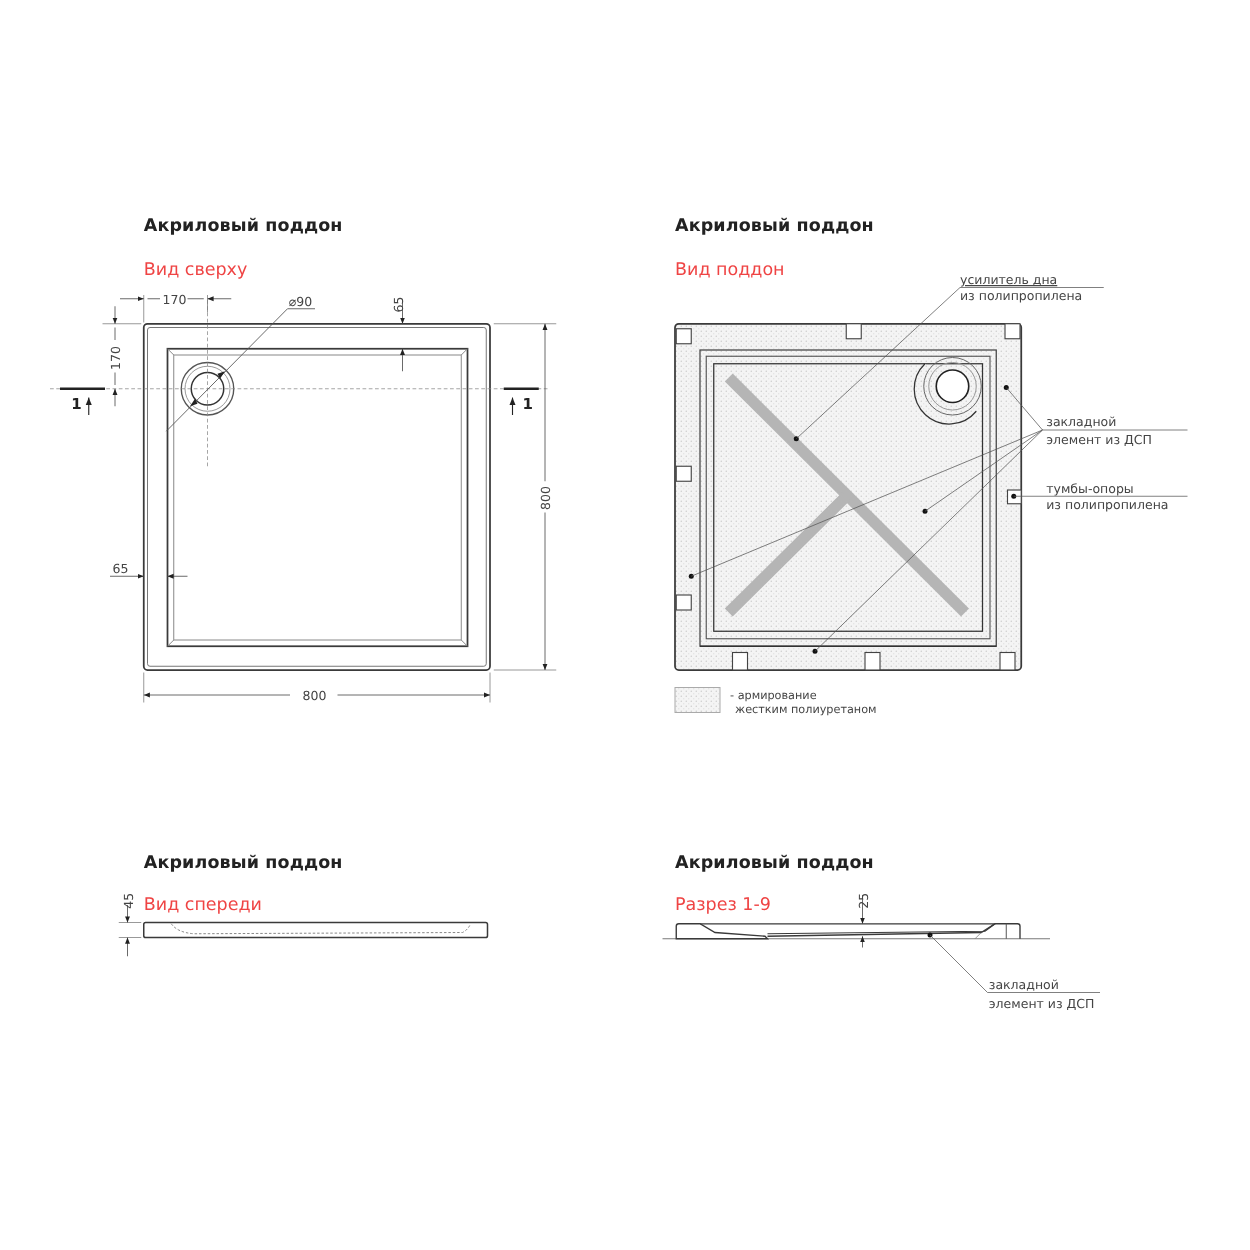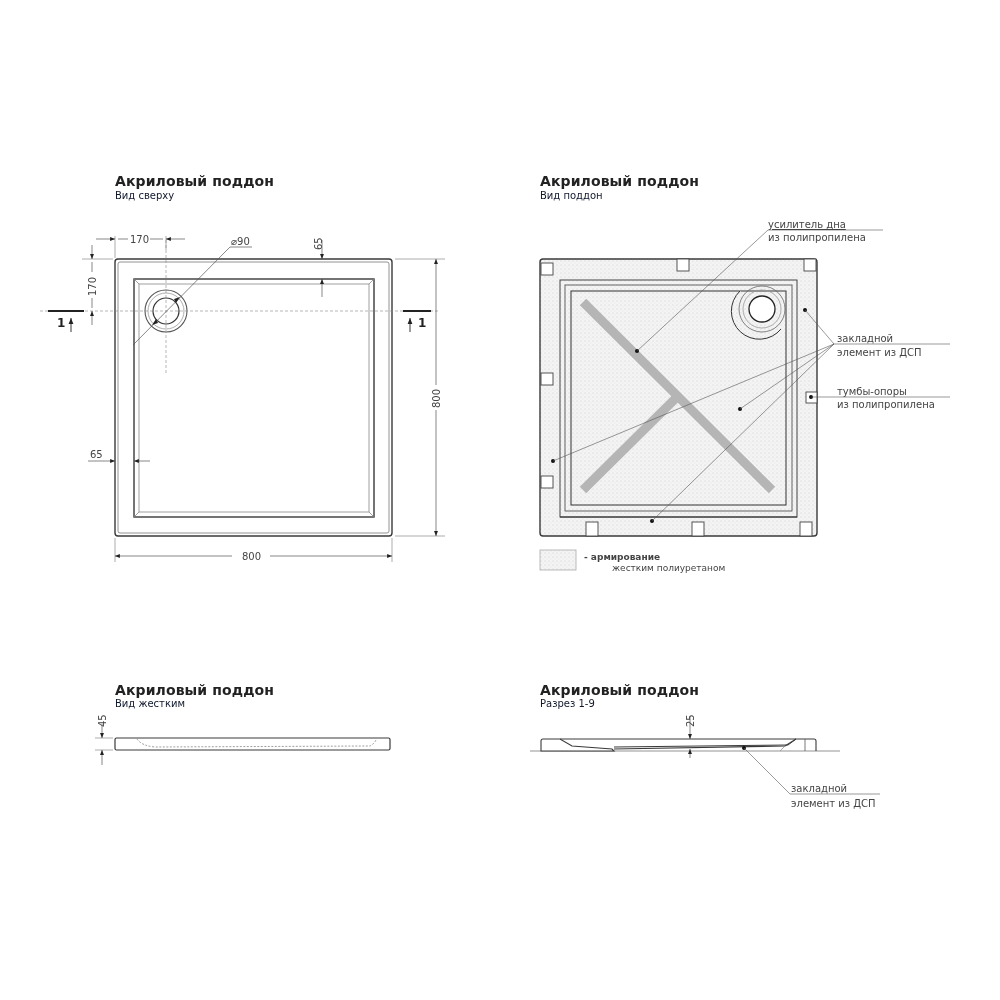"Вид сверху" .sub { color: #0f172a -> #ef4444; font-size: 10px -> 14px; margin-top: none -> 18px }
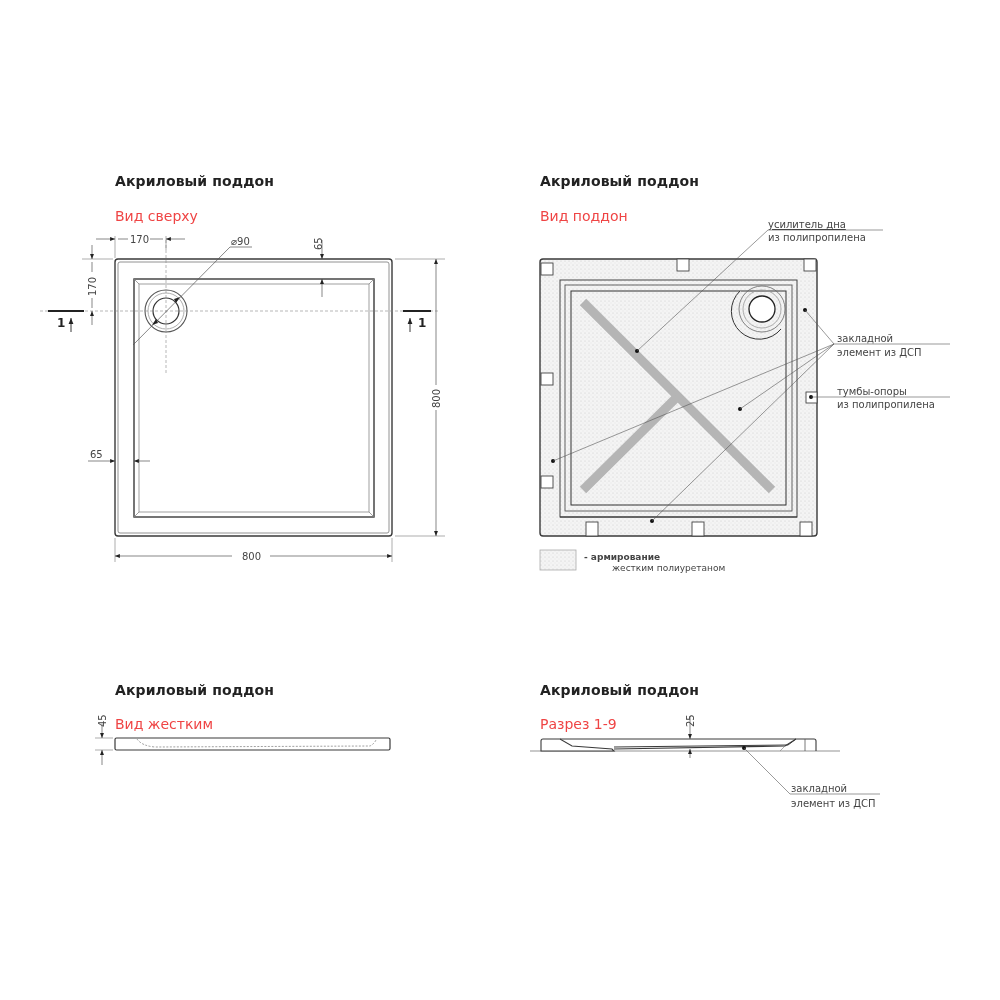"- армирование" div.lbl { font-weight: bold -> none }
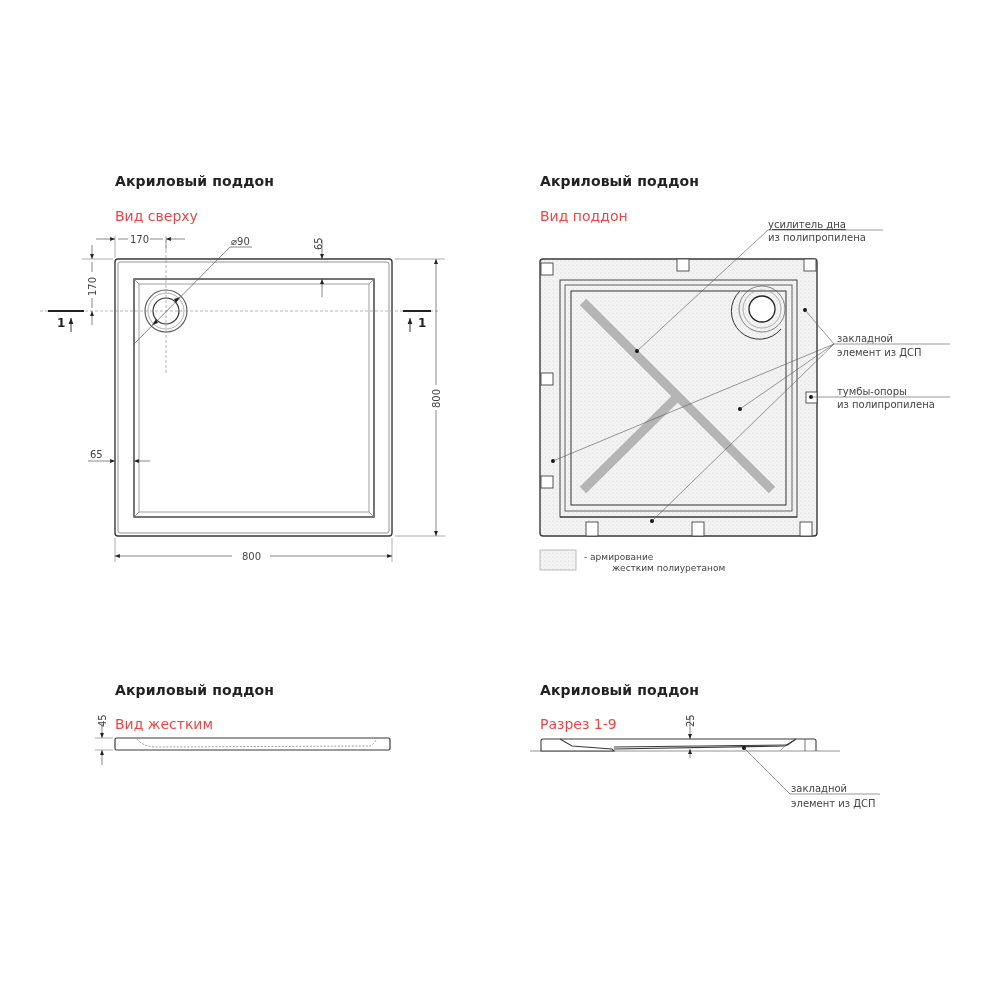"жестким полиуретаном" div.lbl { margin-left: 24px -> none }
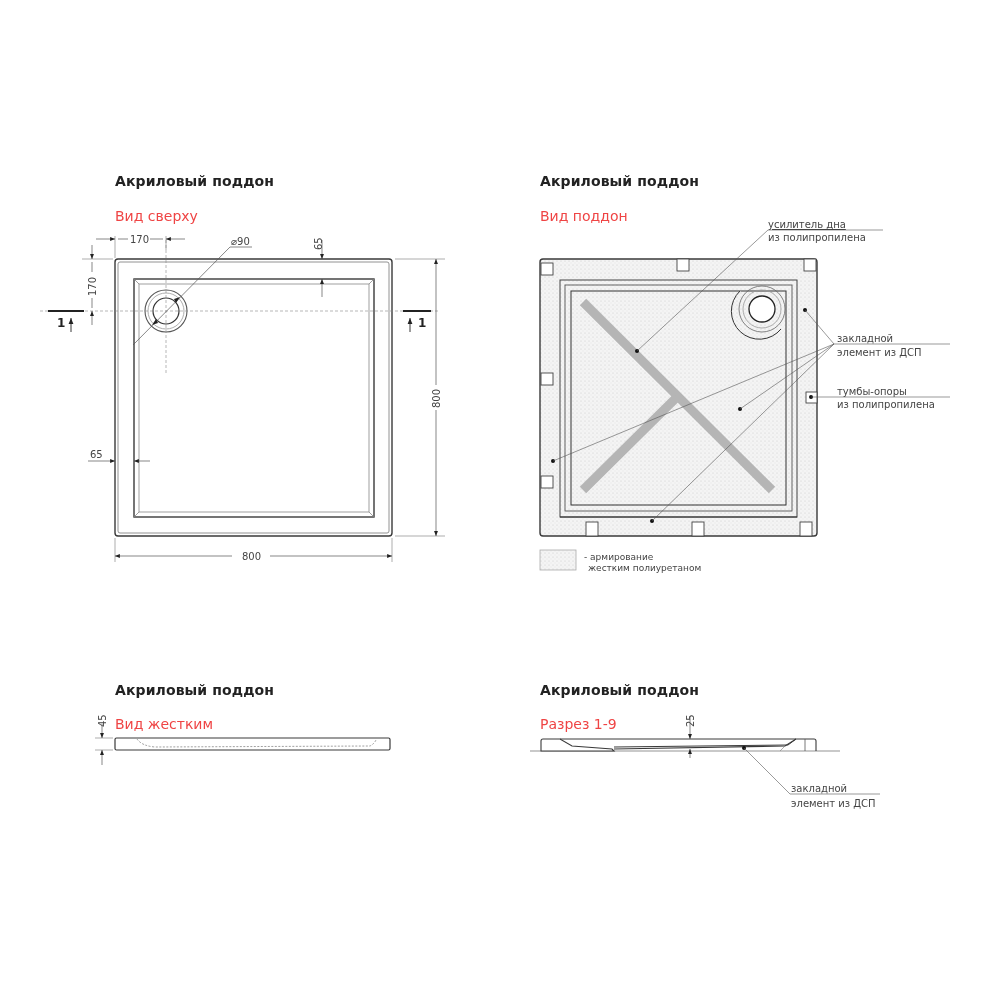"Вид жестким" div.sub { text: жестким -> спереди }
